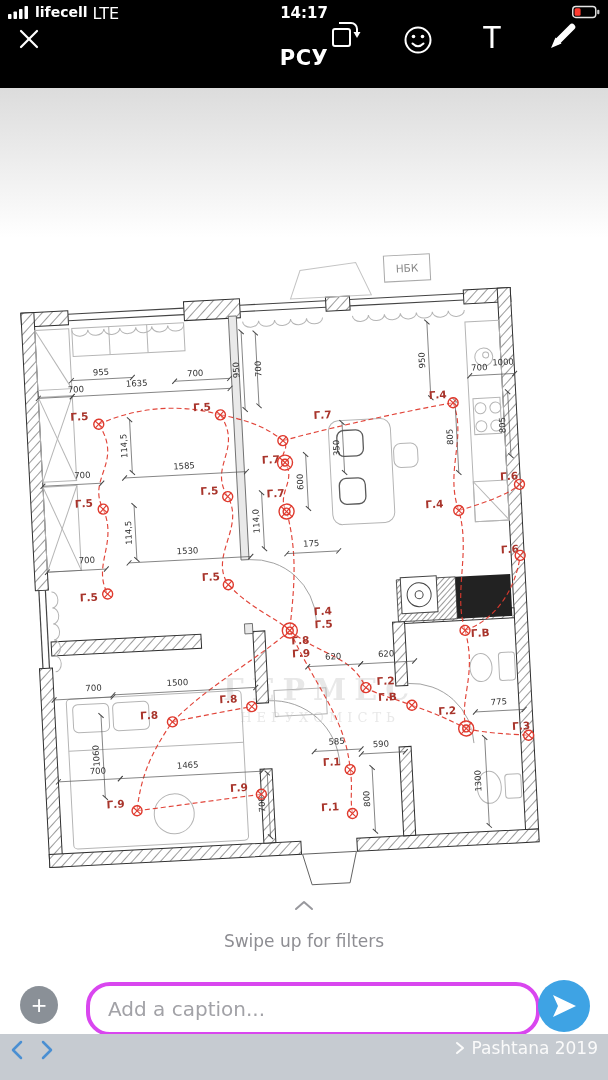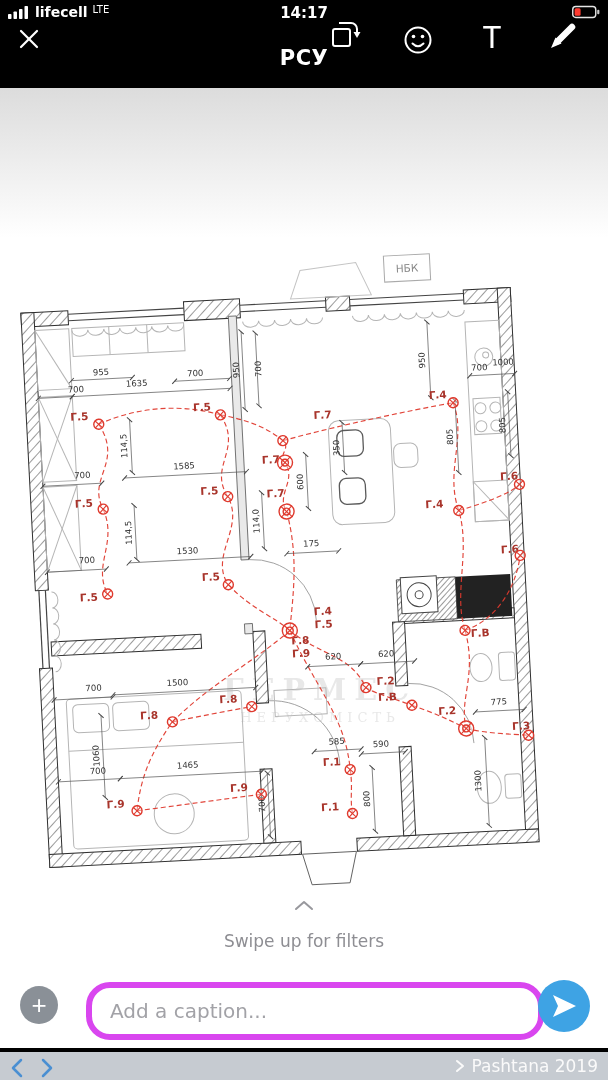"LTE" .network { font-size: 10px -> 16px }
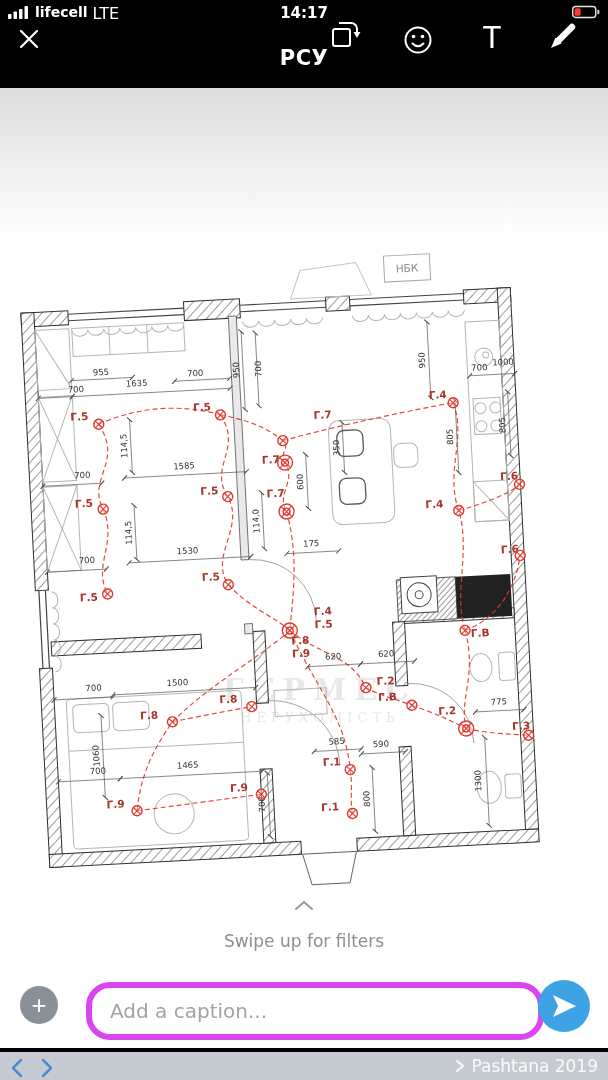"Add a caption..." .caption-input { border: 6px solid #d946ef -> 4px solid #d946ef }
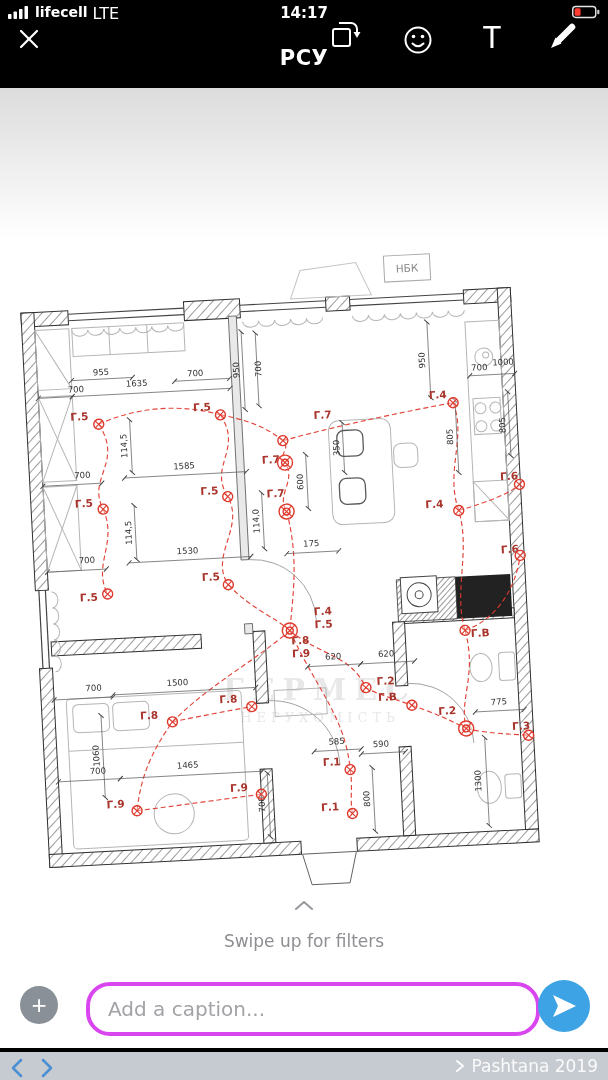"Pashtana 2019" .bottom-bar { height: 28px -> 46px }
